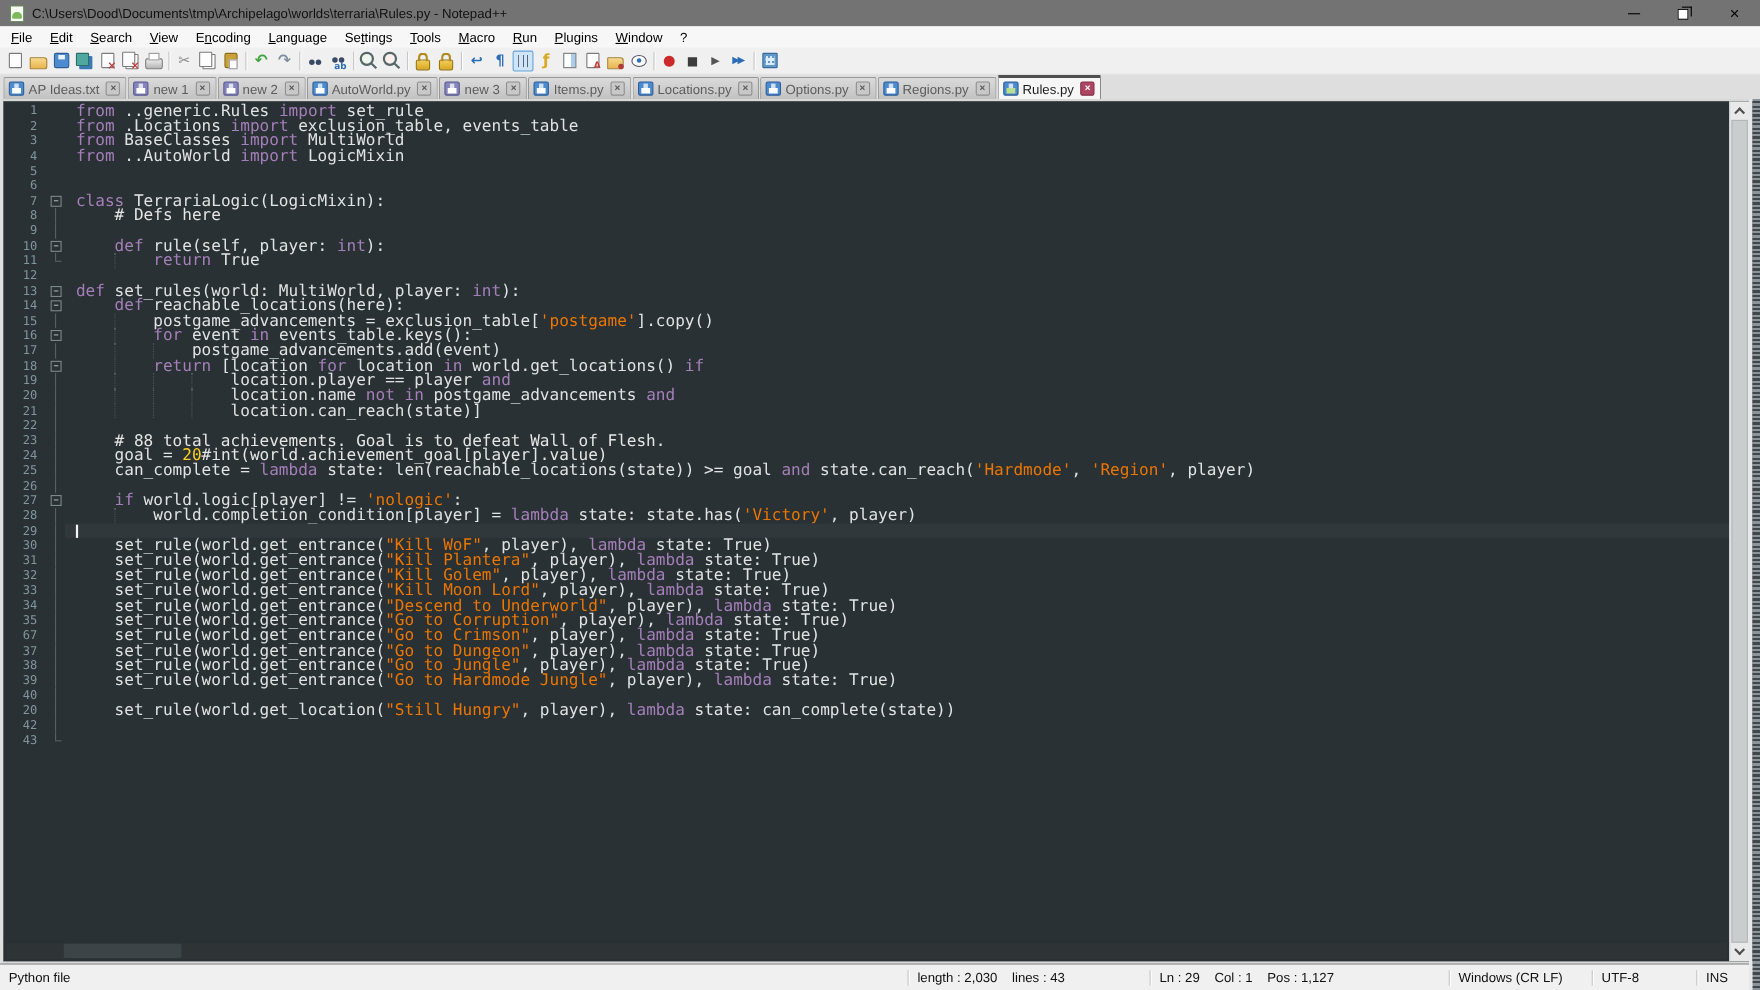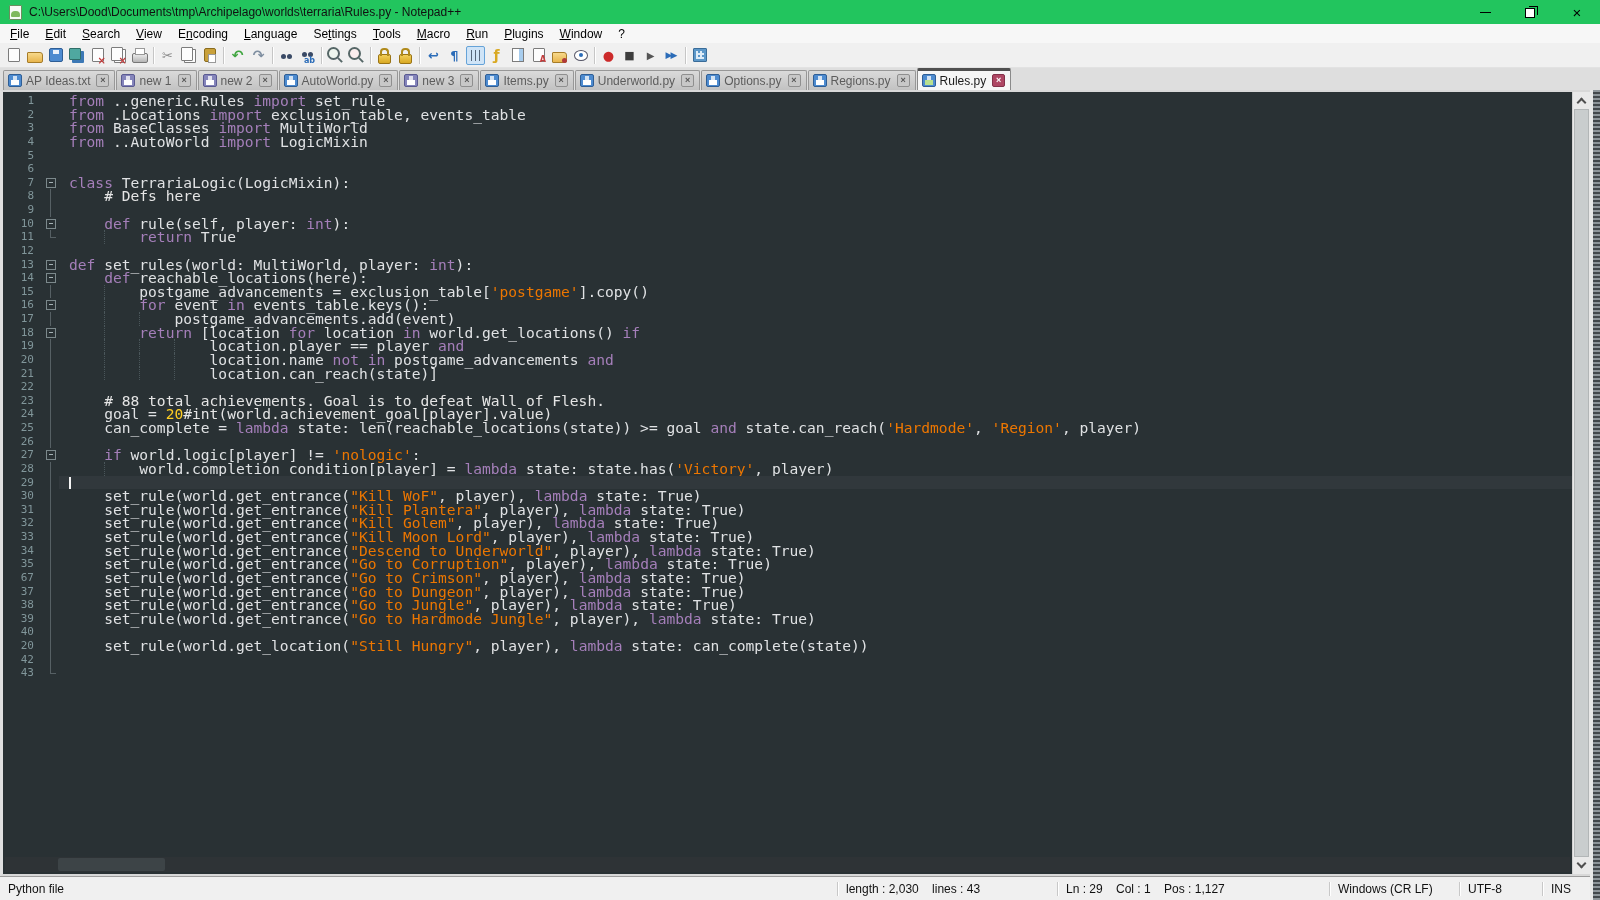"C:\Users\Dood\Documents\tmp\Archipelago\" .titlebar { background: #22c55e -> #737373 }
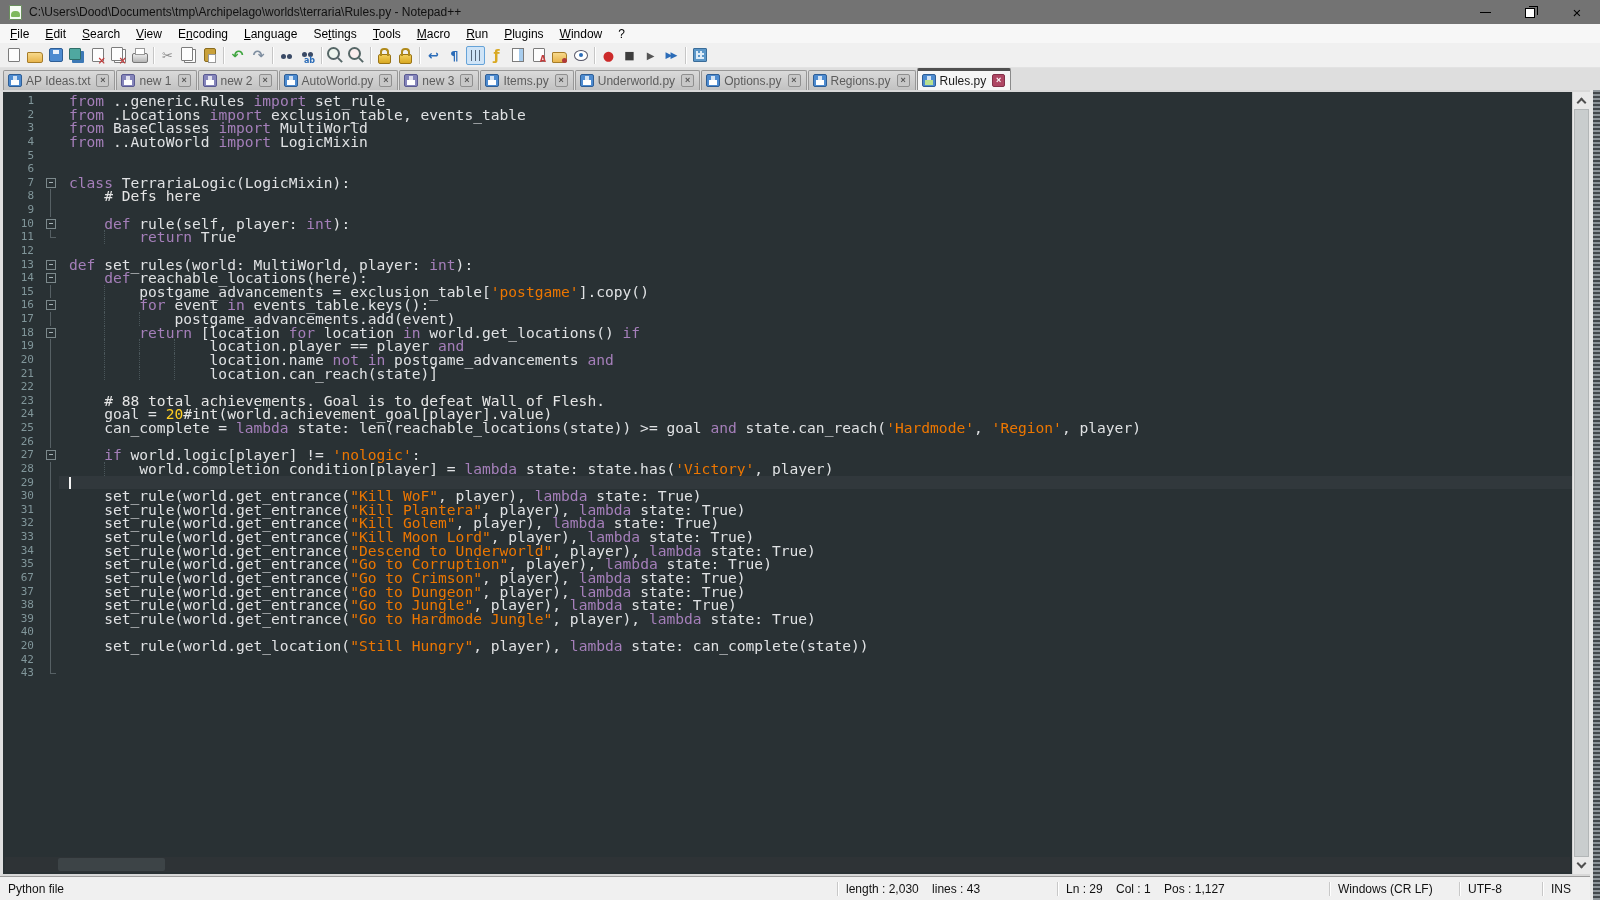"Underworld.py" span.tlabel { text: Underworld.py -> Locations.py }
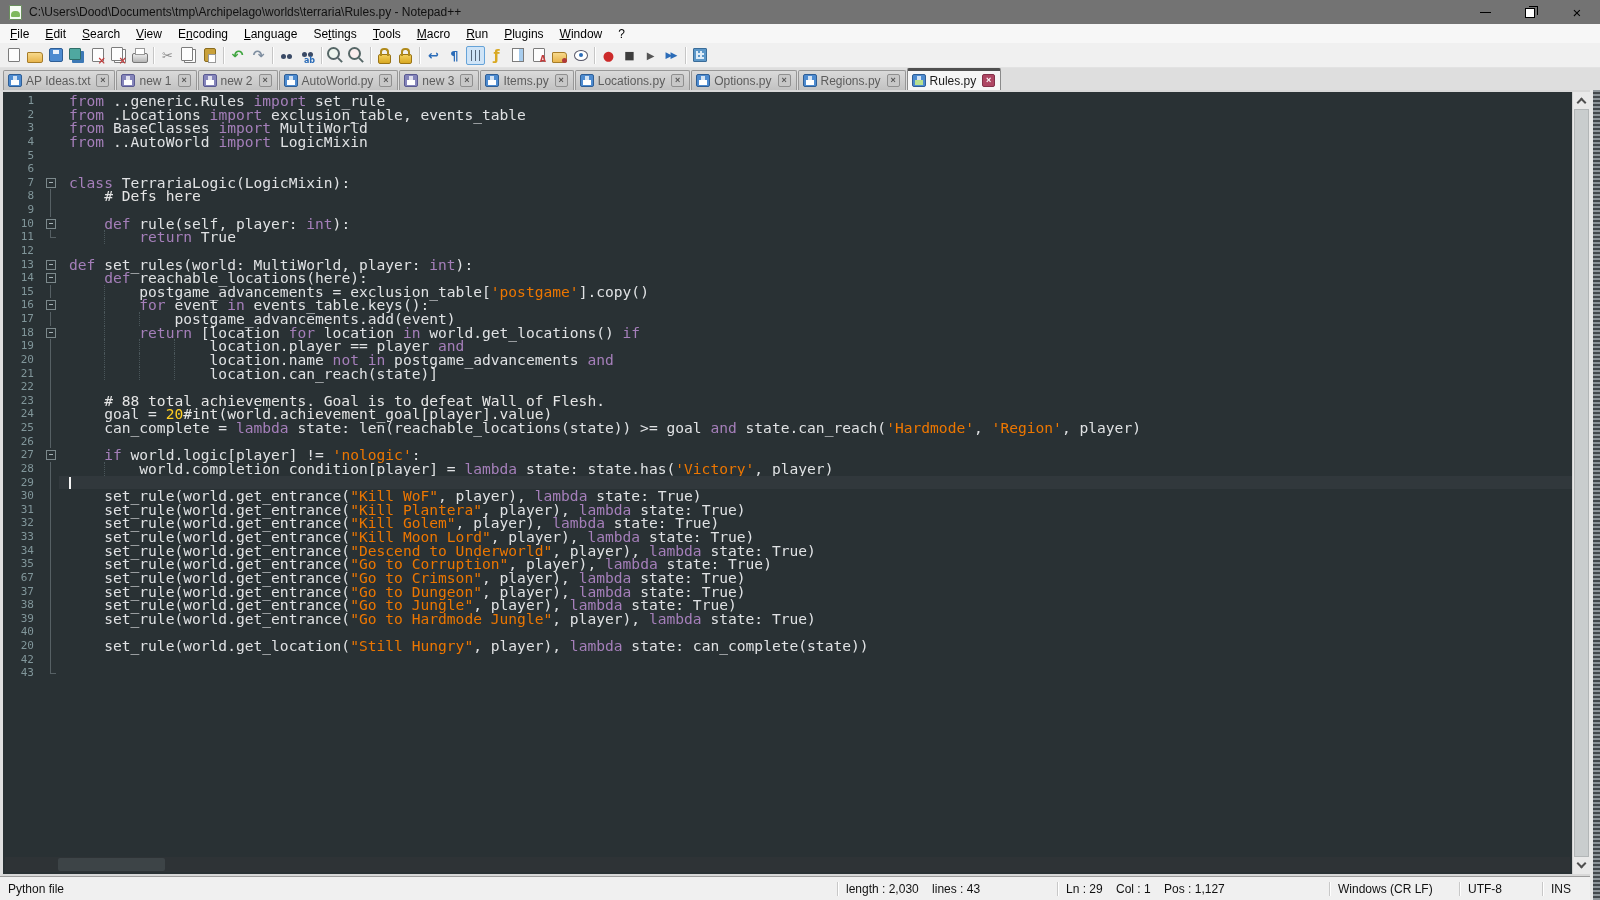"UTF-8" .sp-enc { width: 83px -> 95px }
